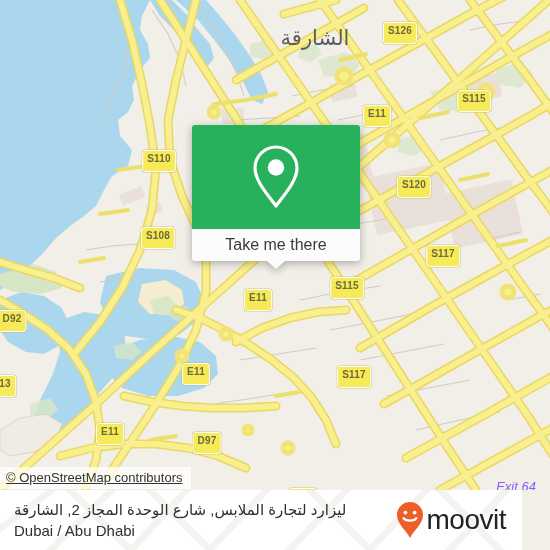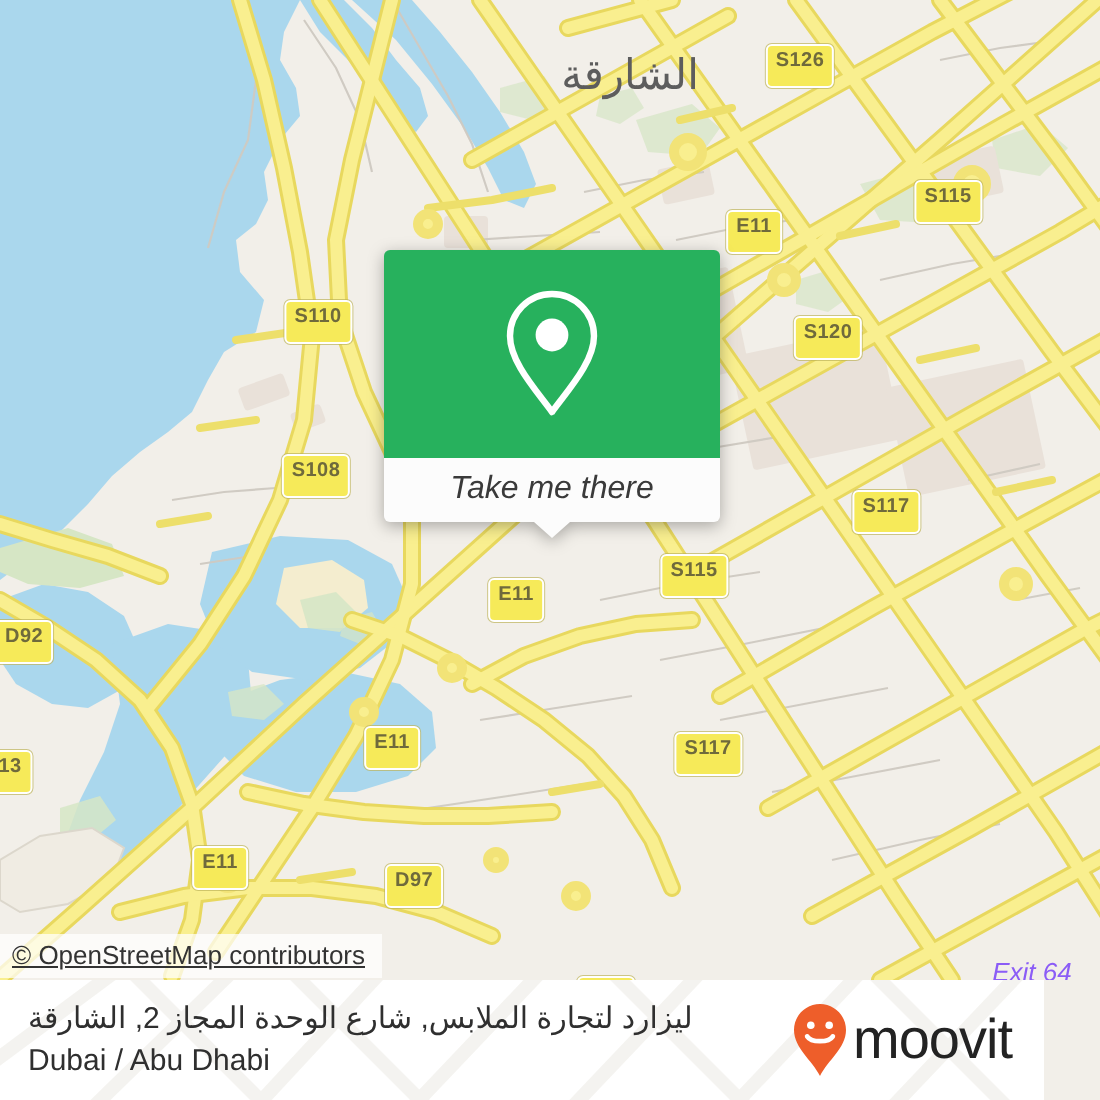"S120" div.shield { top: 169px -> 187px }
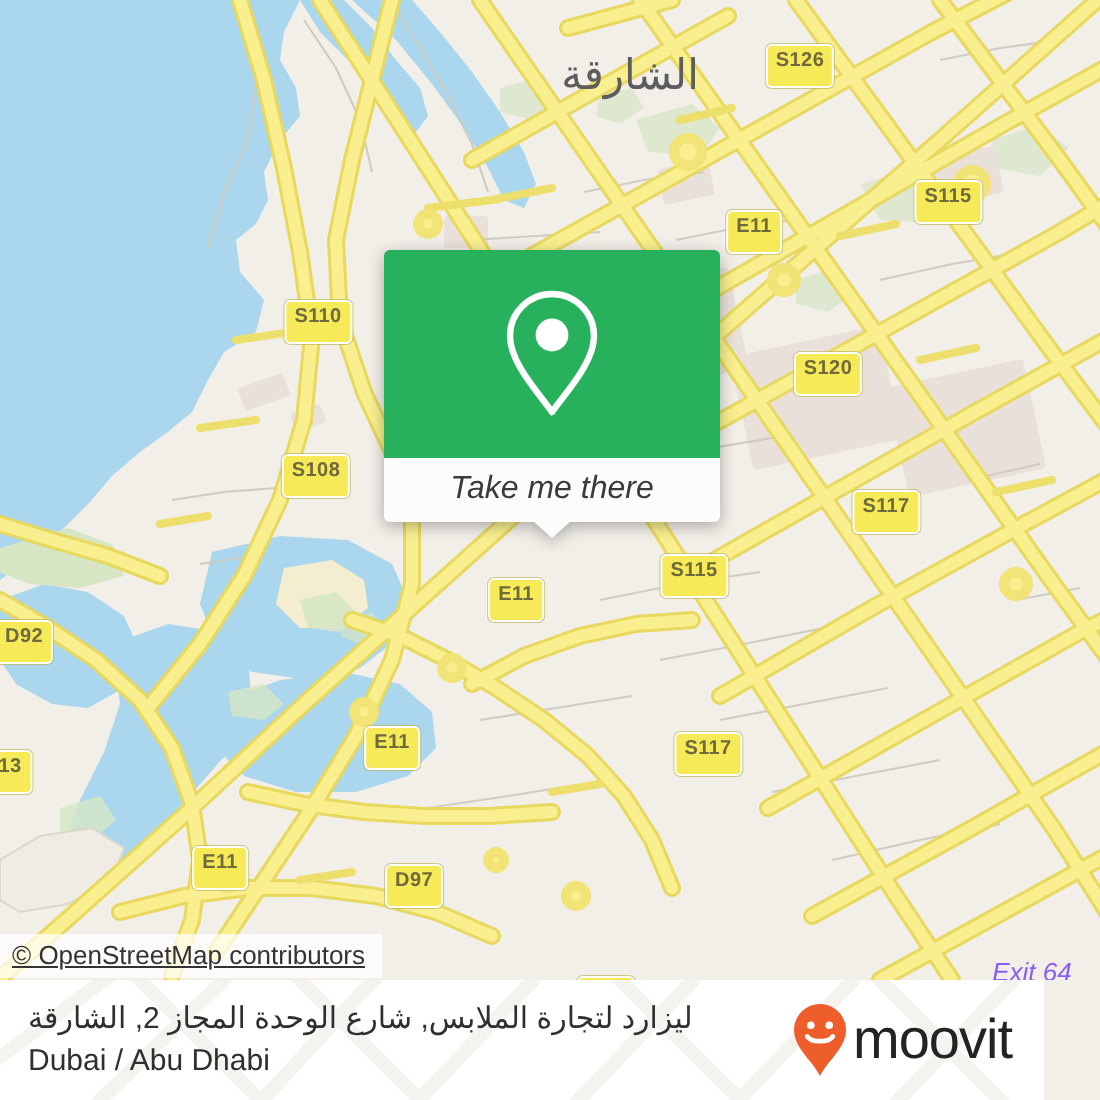"Take me there" #card-foot .label { font-style: italic -> none }
